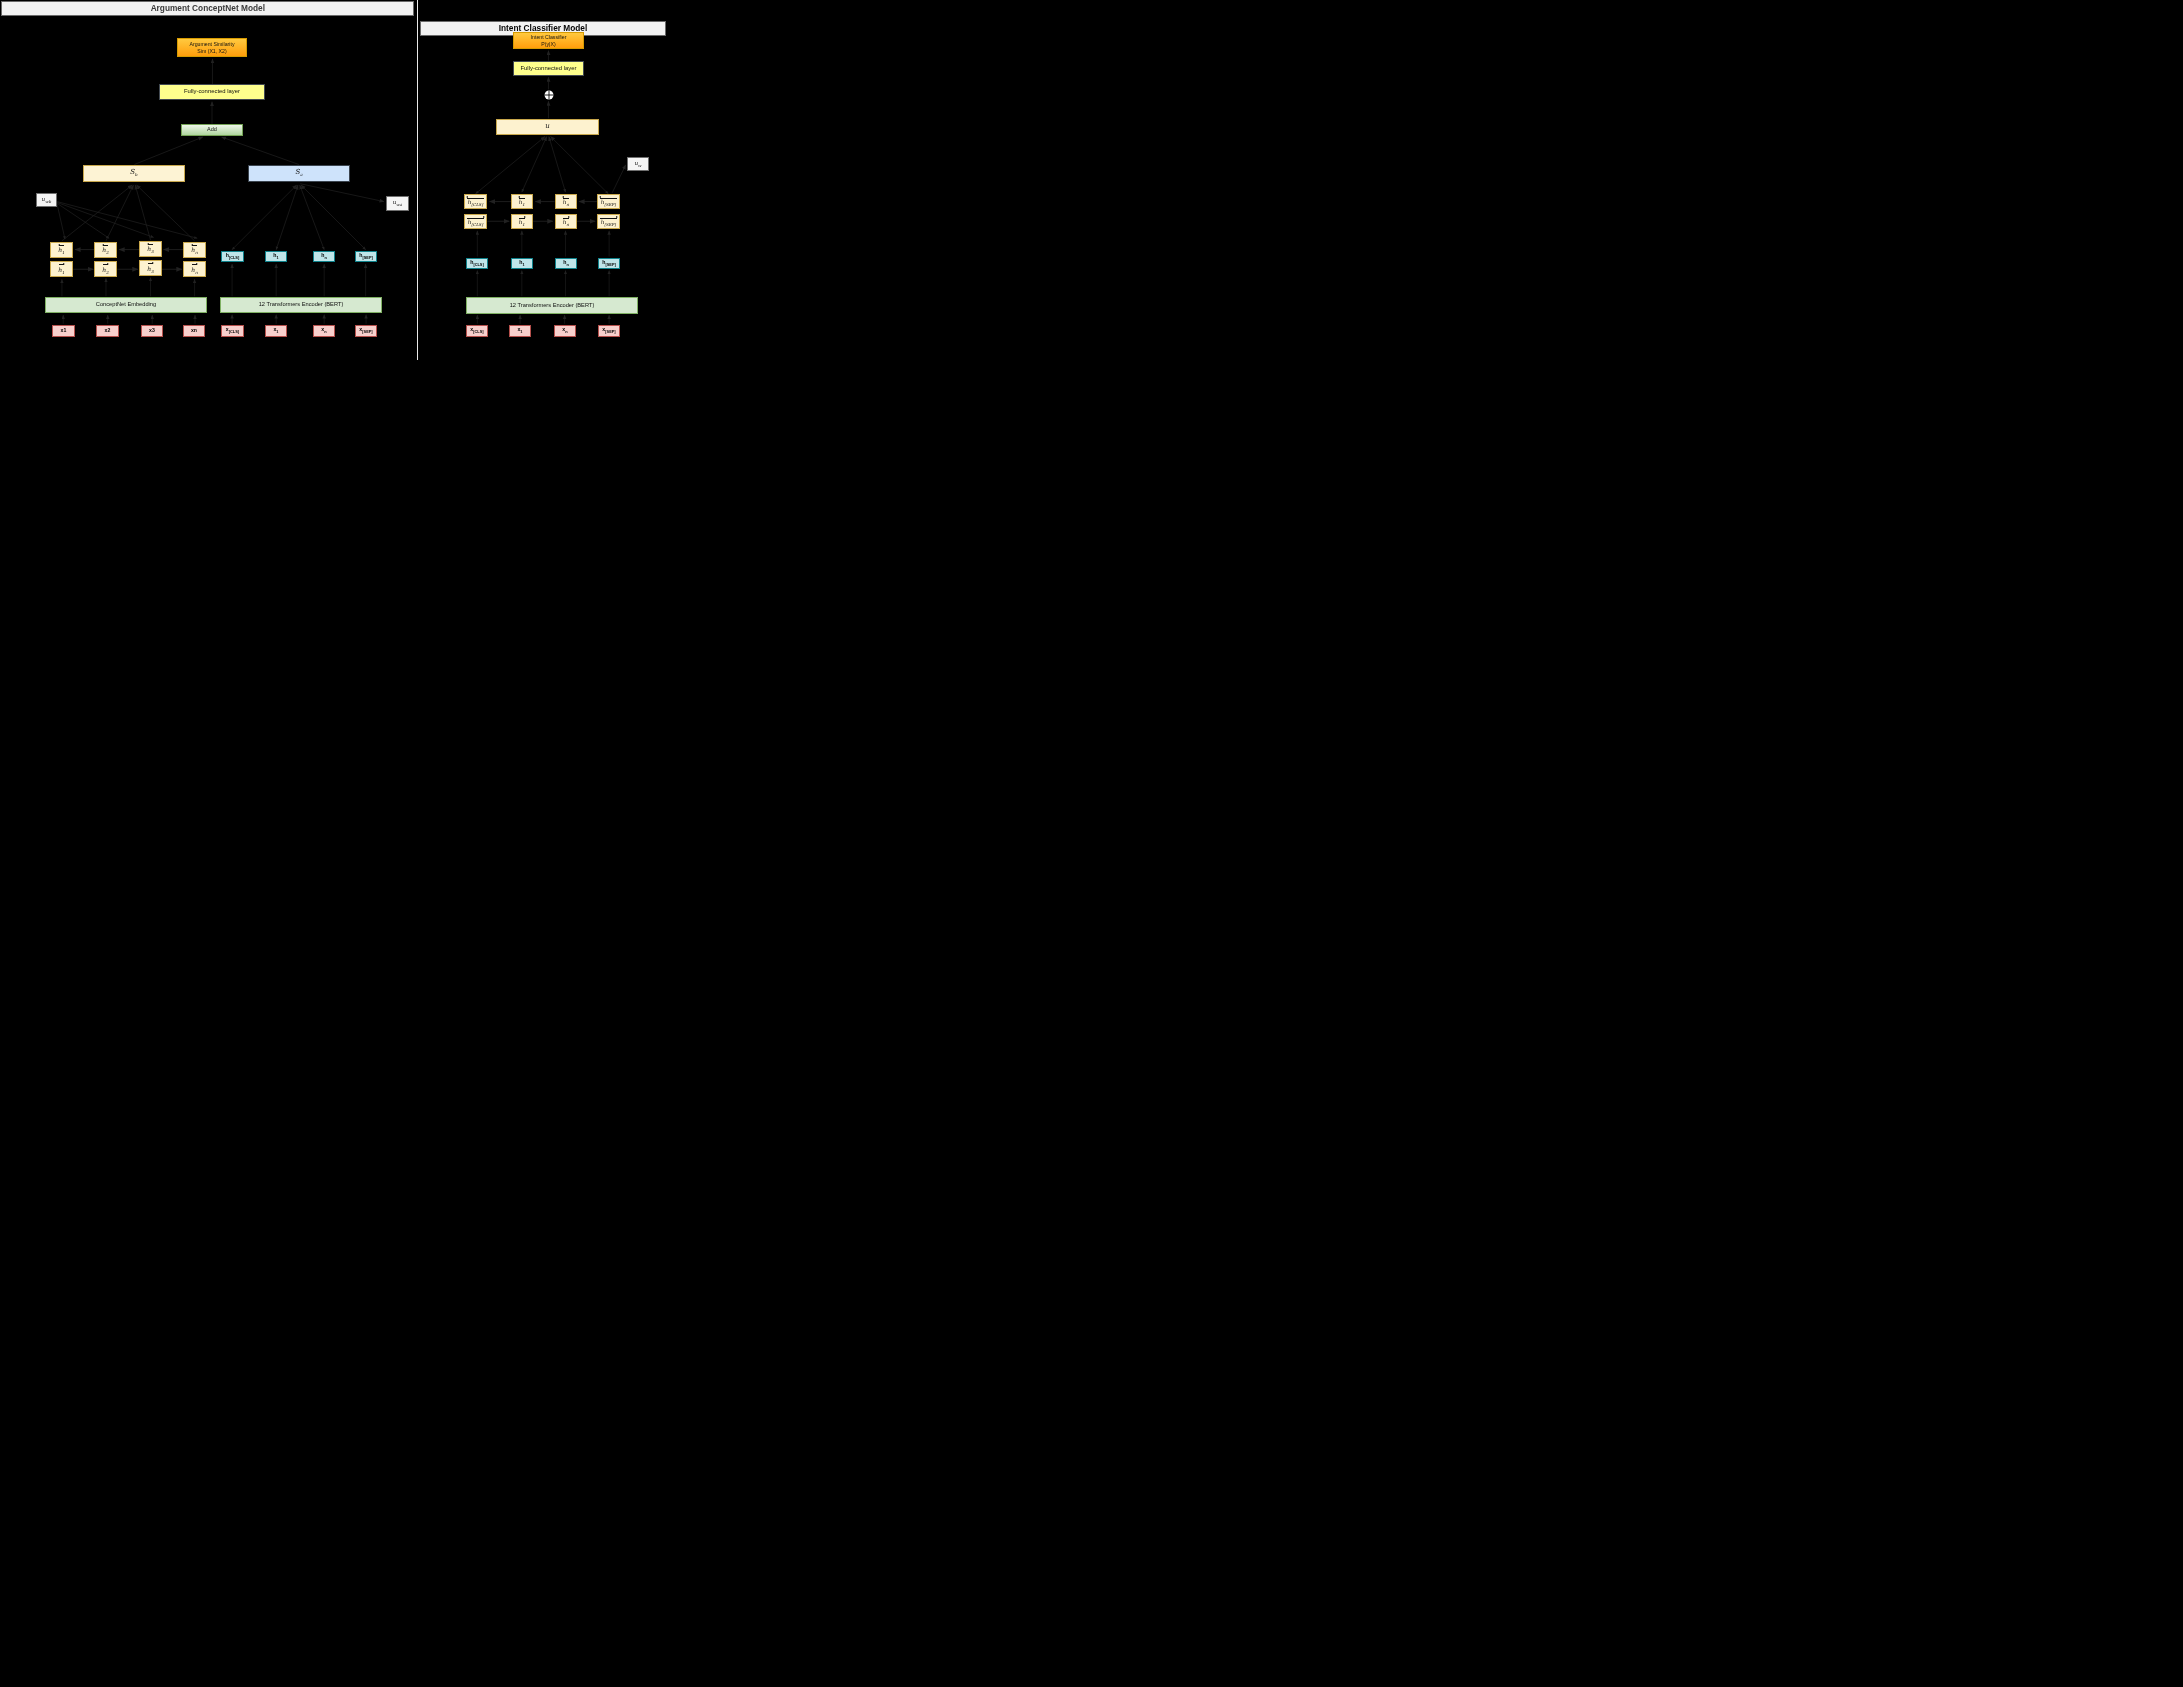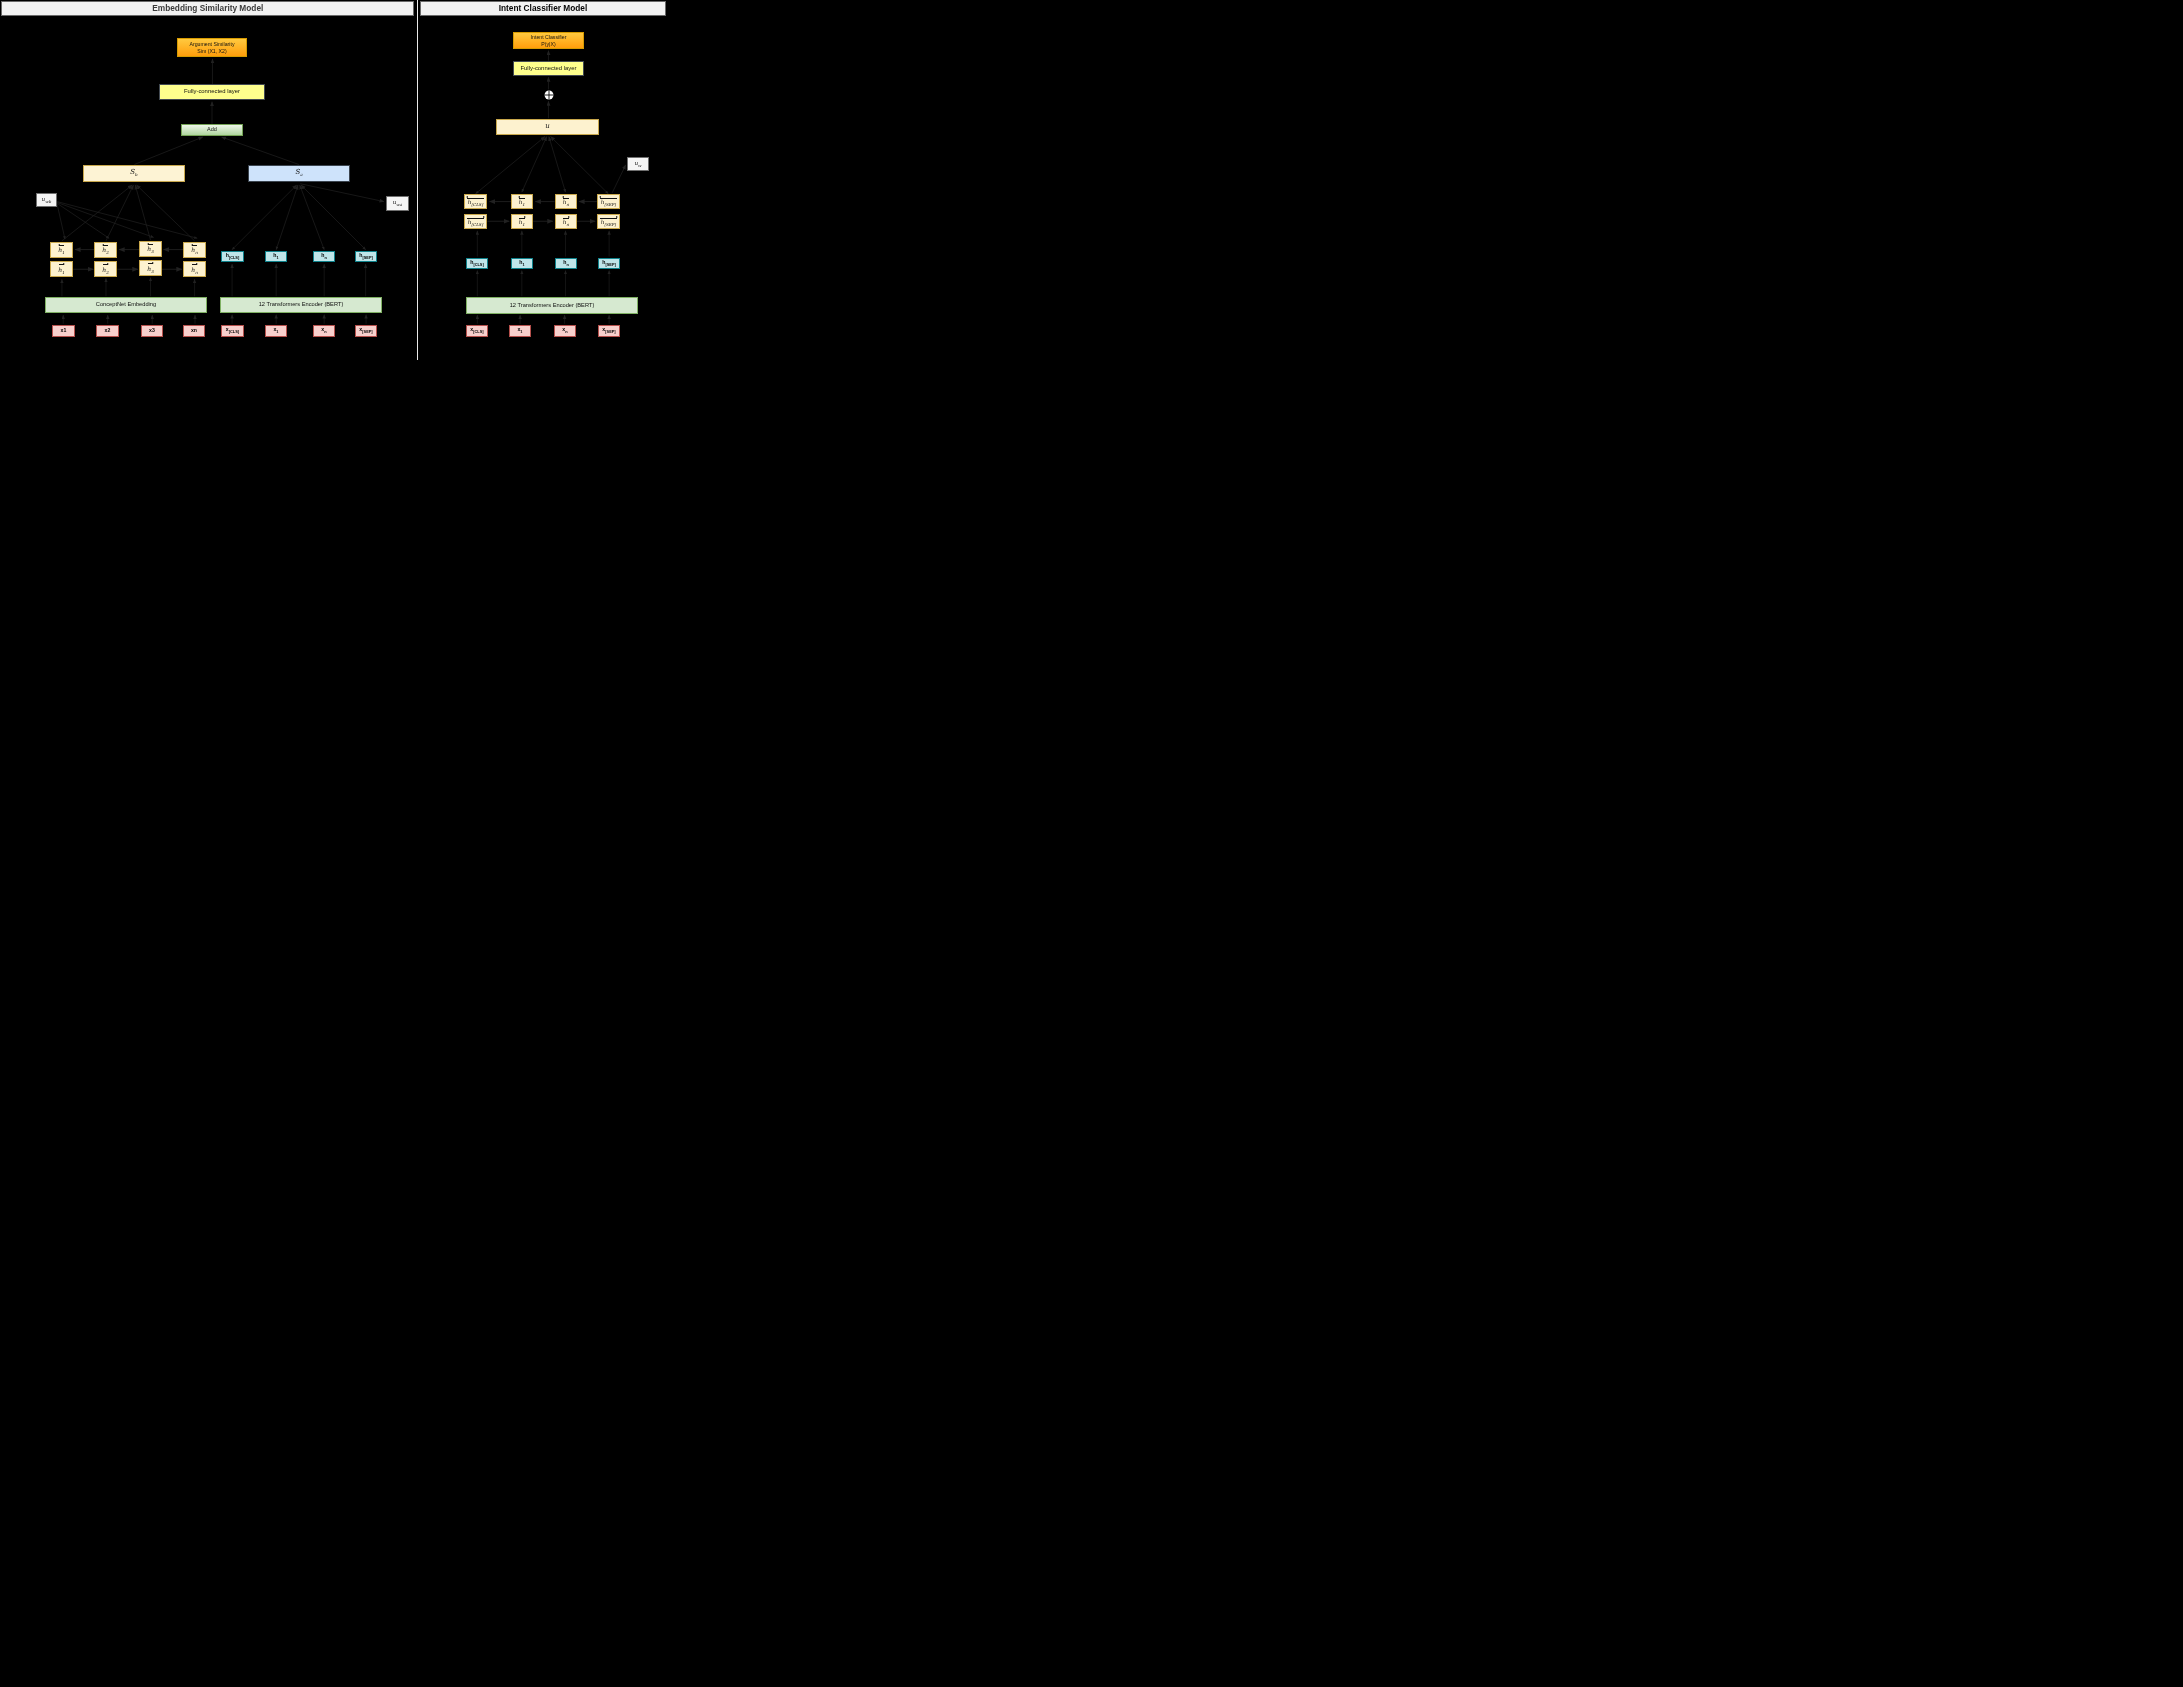"Embedding Similarity Model" span { text: Embedding Similarity -> Argument ConceptNet }
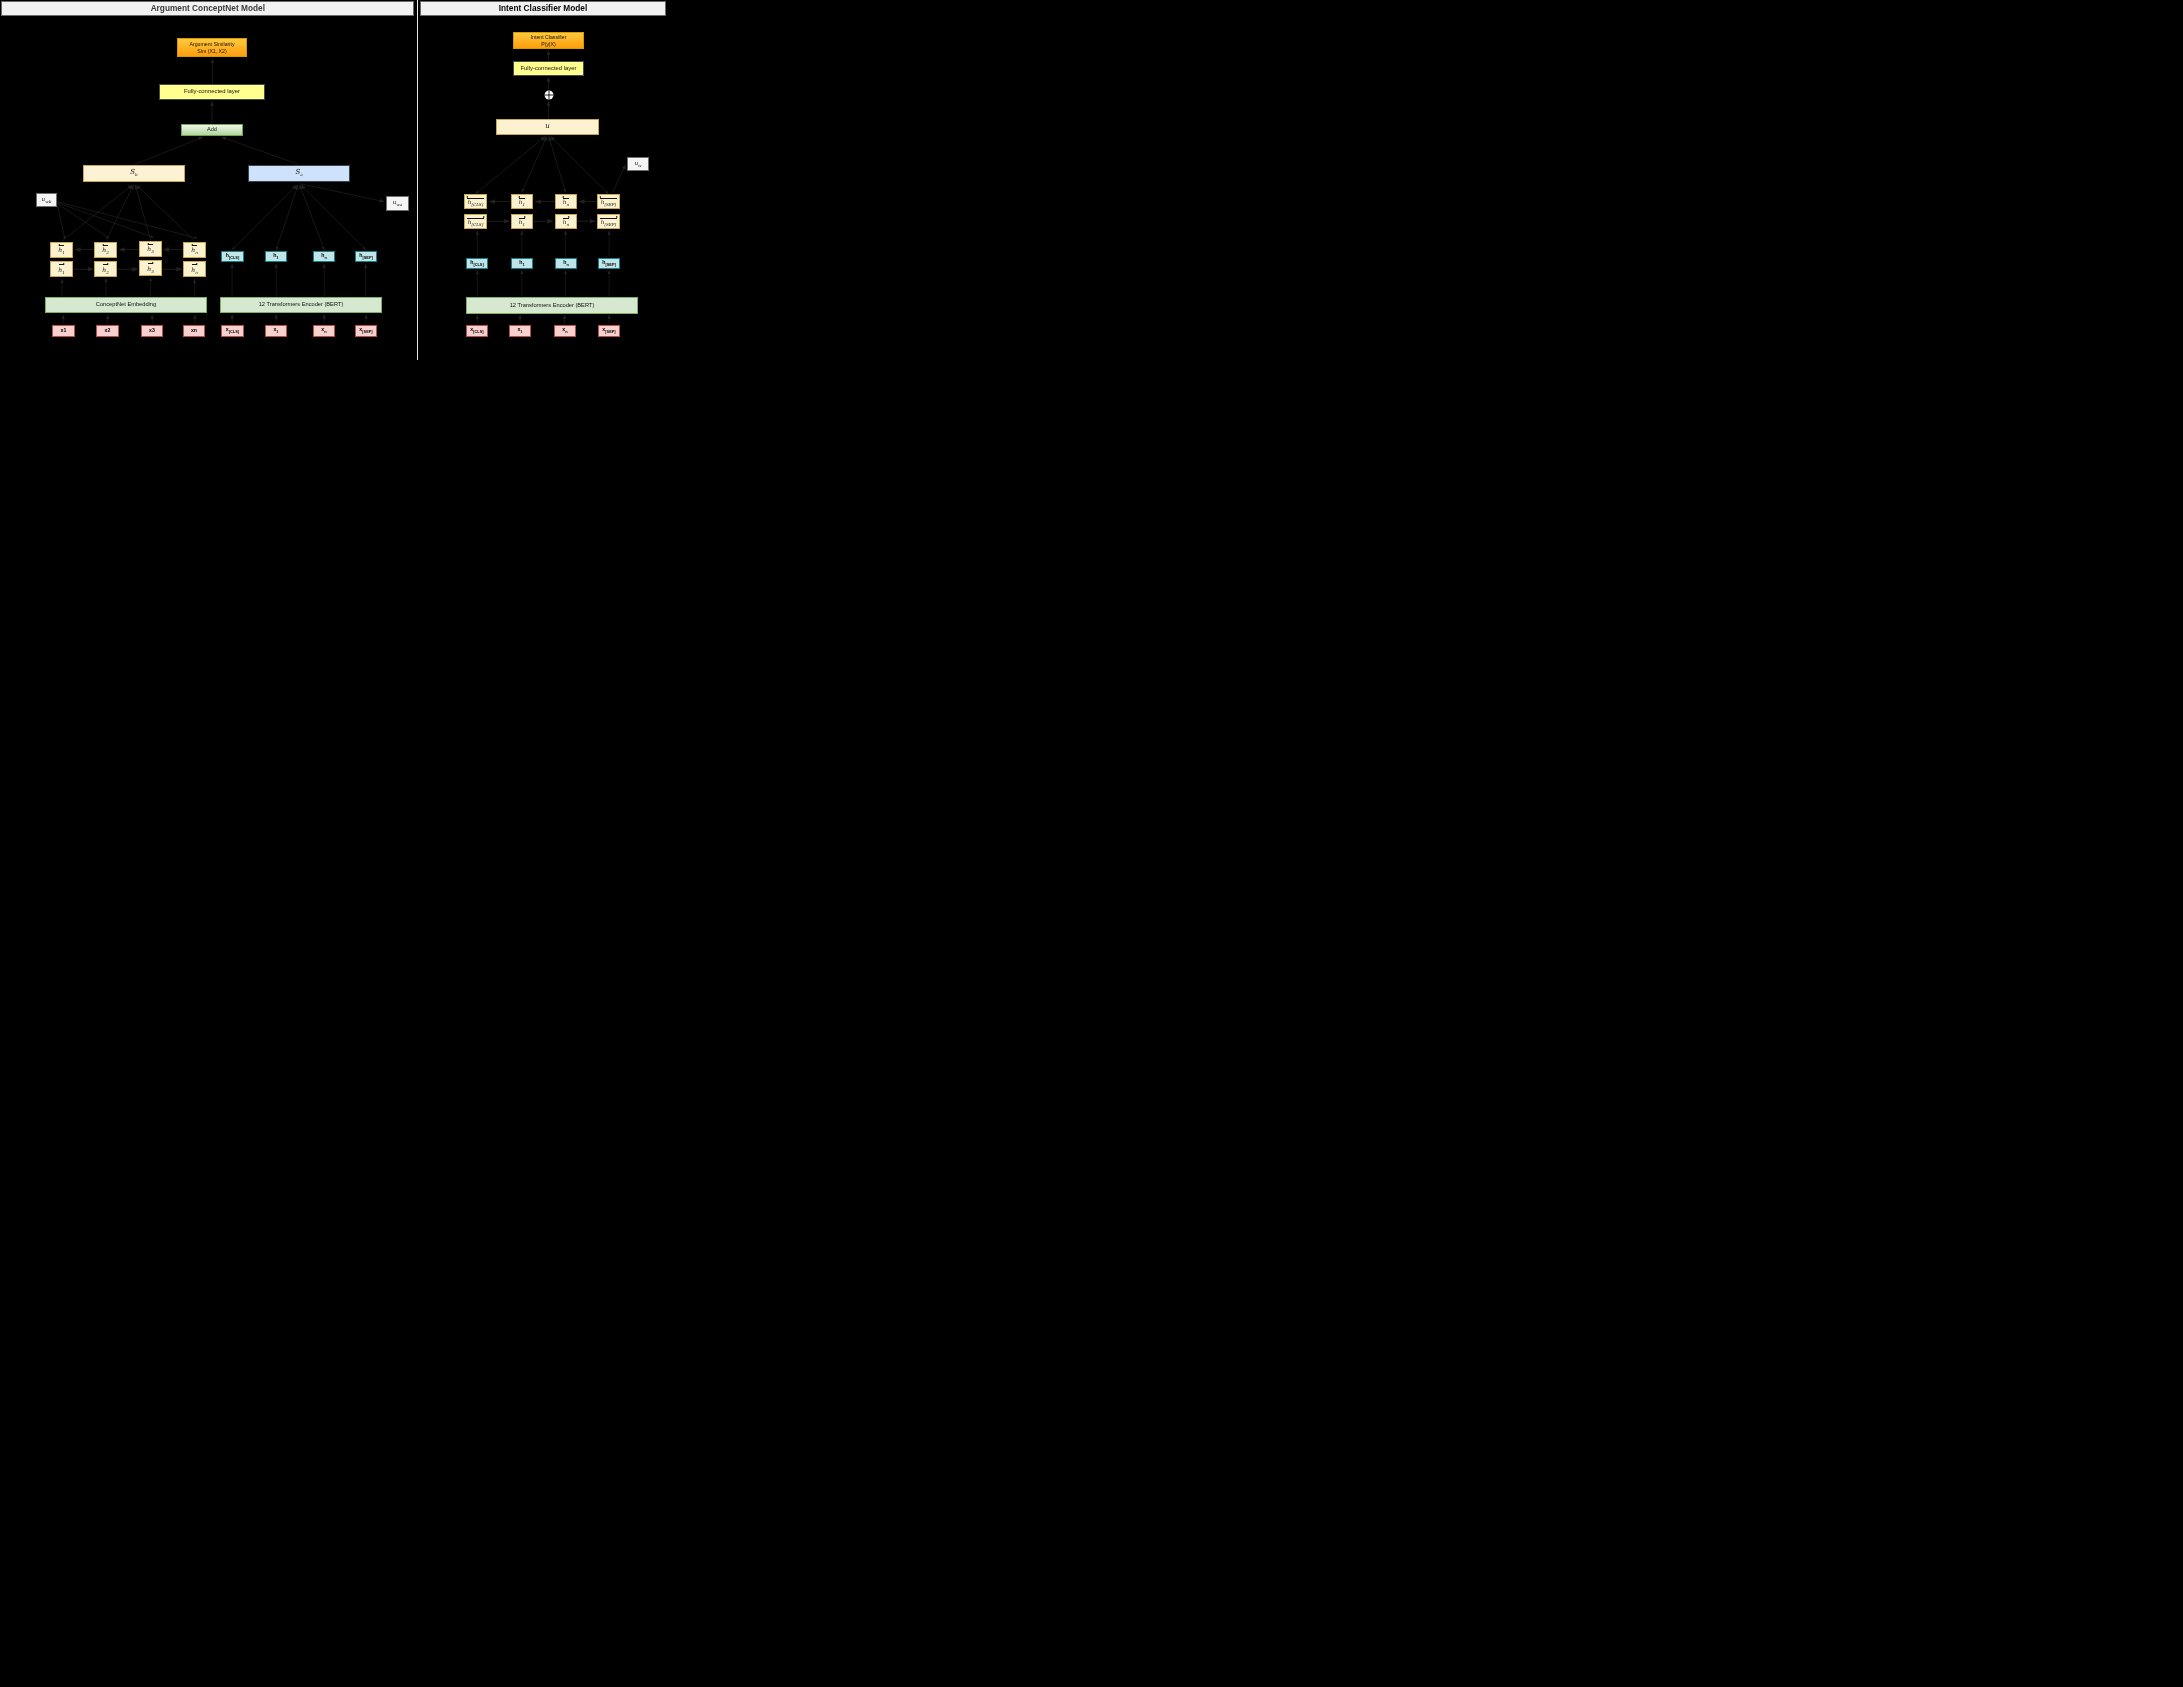"Intent Classifier Model" .titlebar.right-t { margin-top: none -> 20px }
